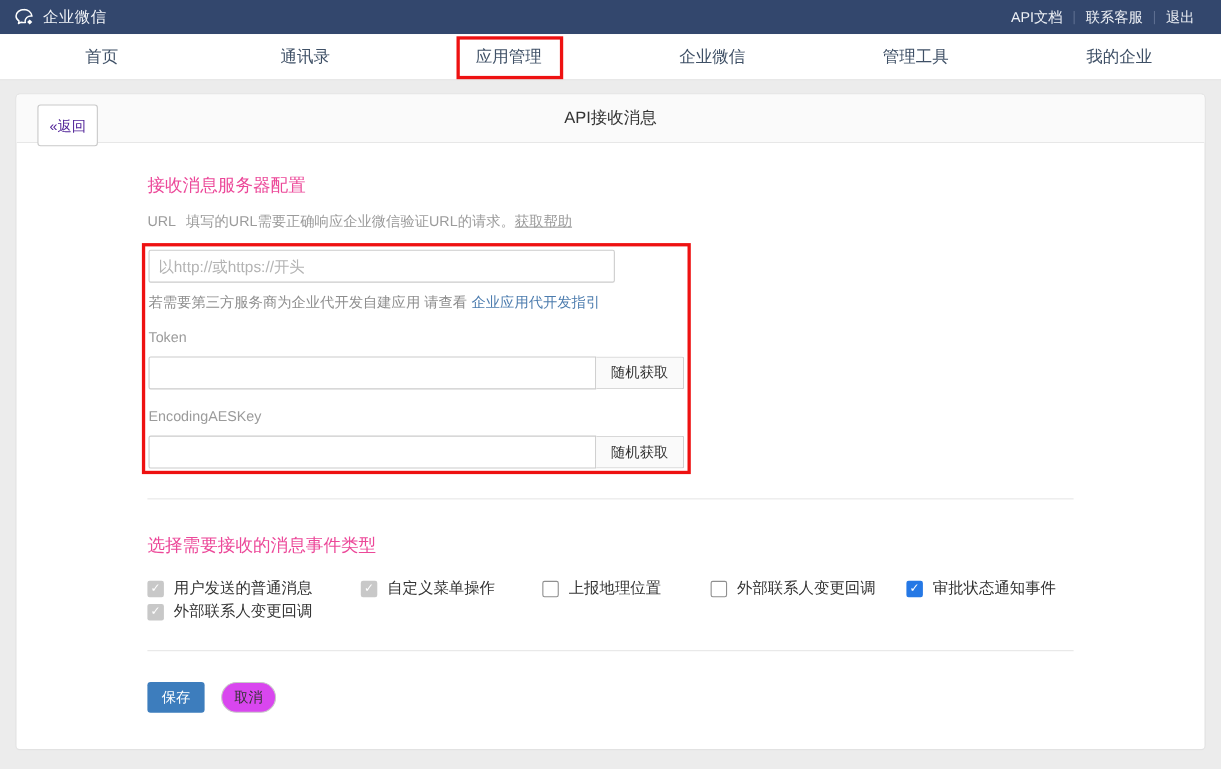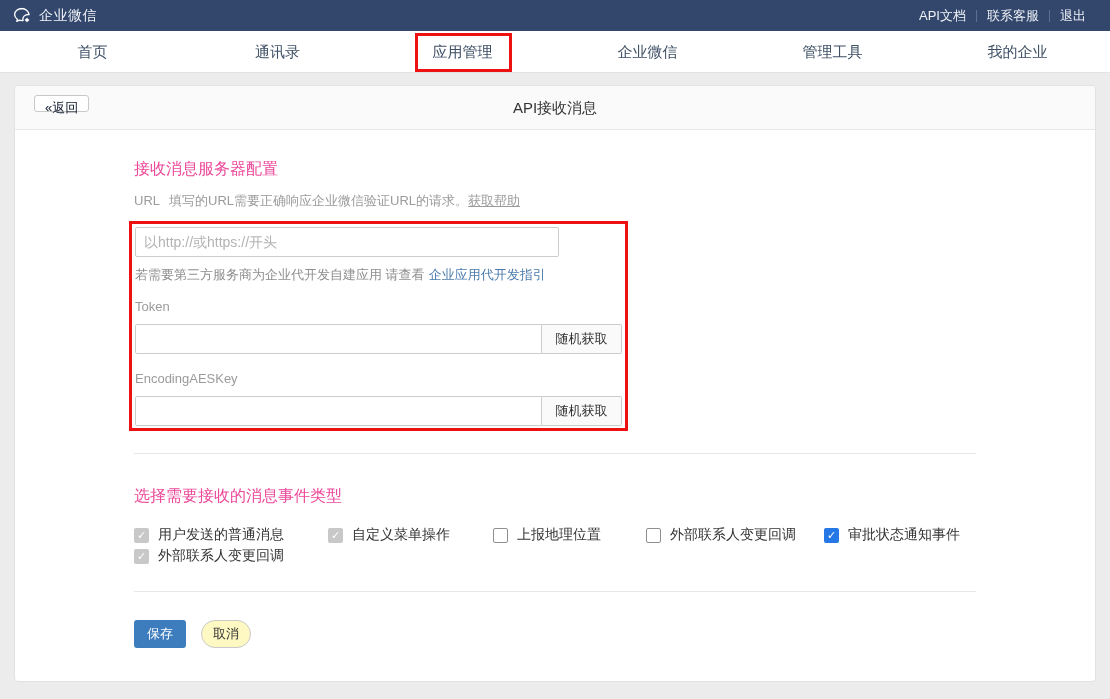"«返回" .back-btn { color: #0f172a -> #4c1d95; height: 17px -> 38px }
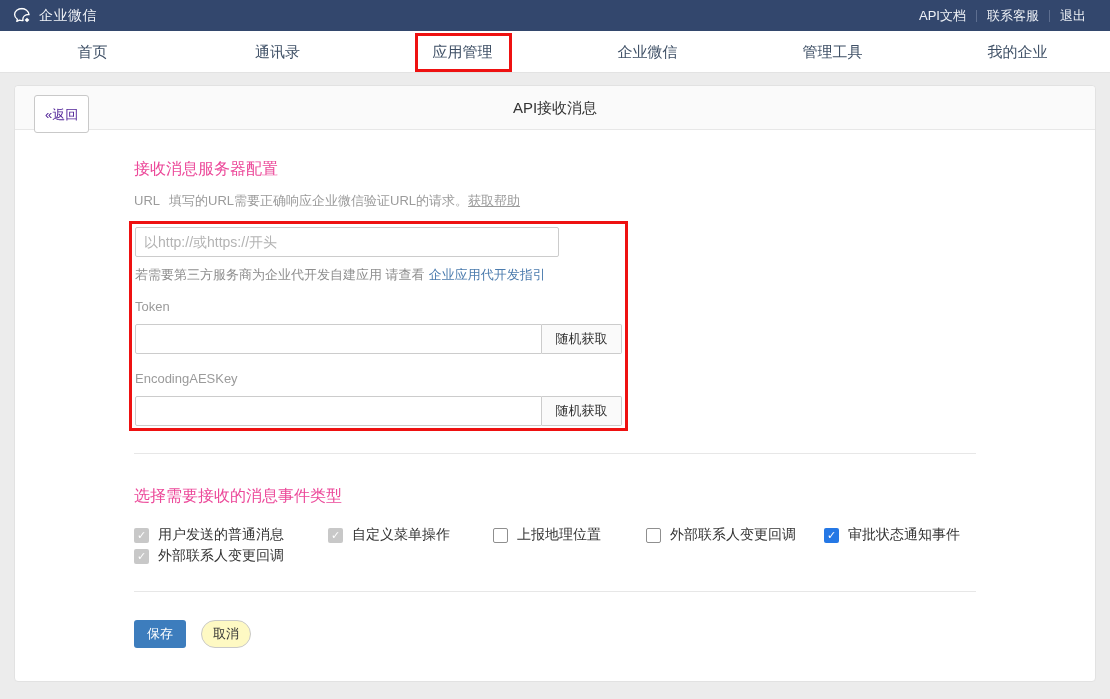"取消" .cancel-btn { background: #fef9c3 -> #d946ef }
